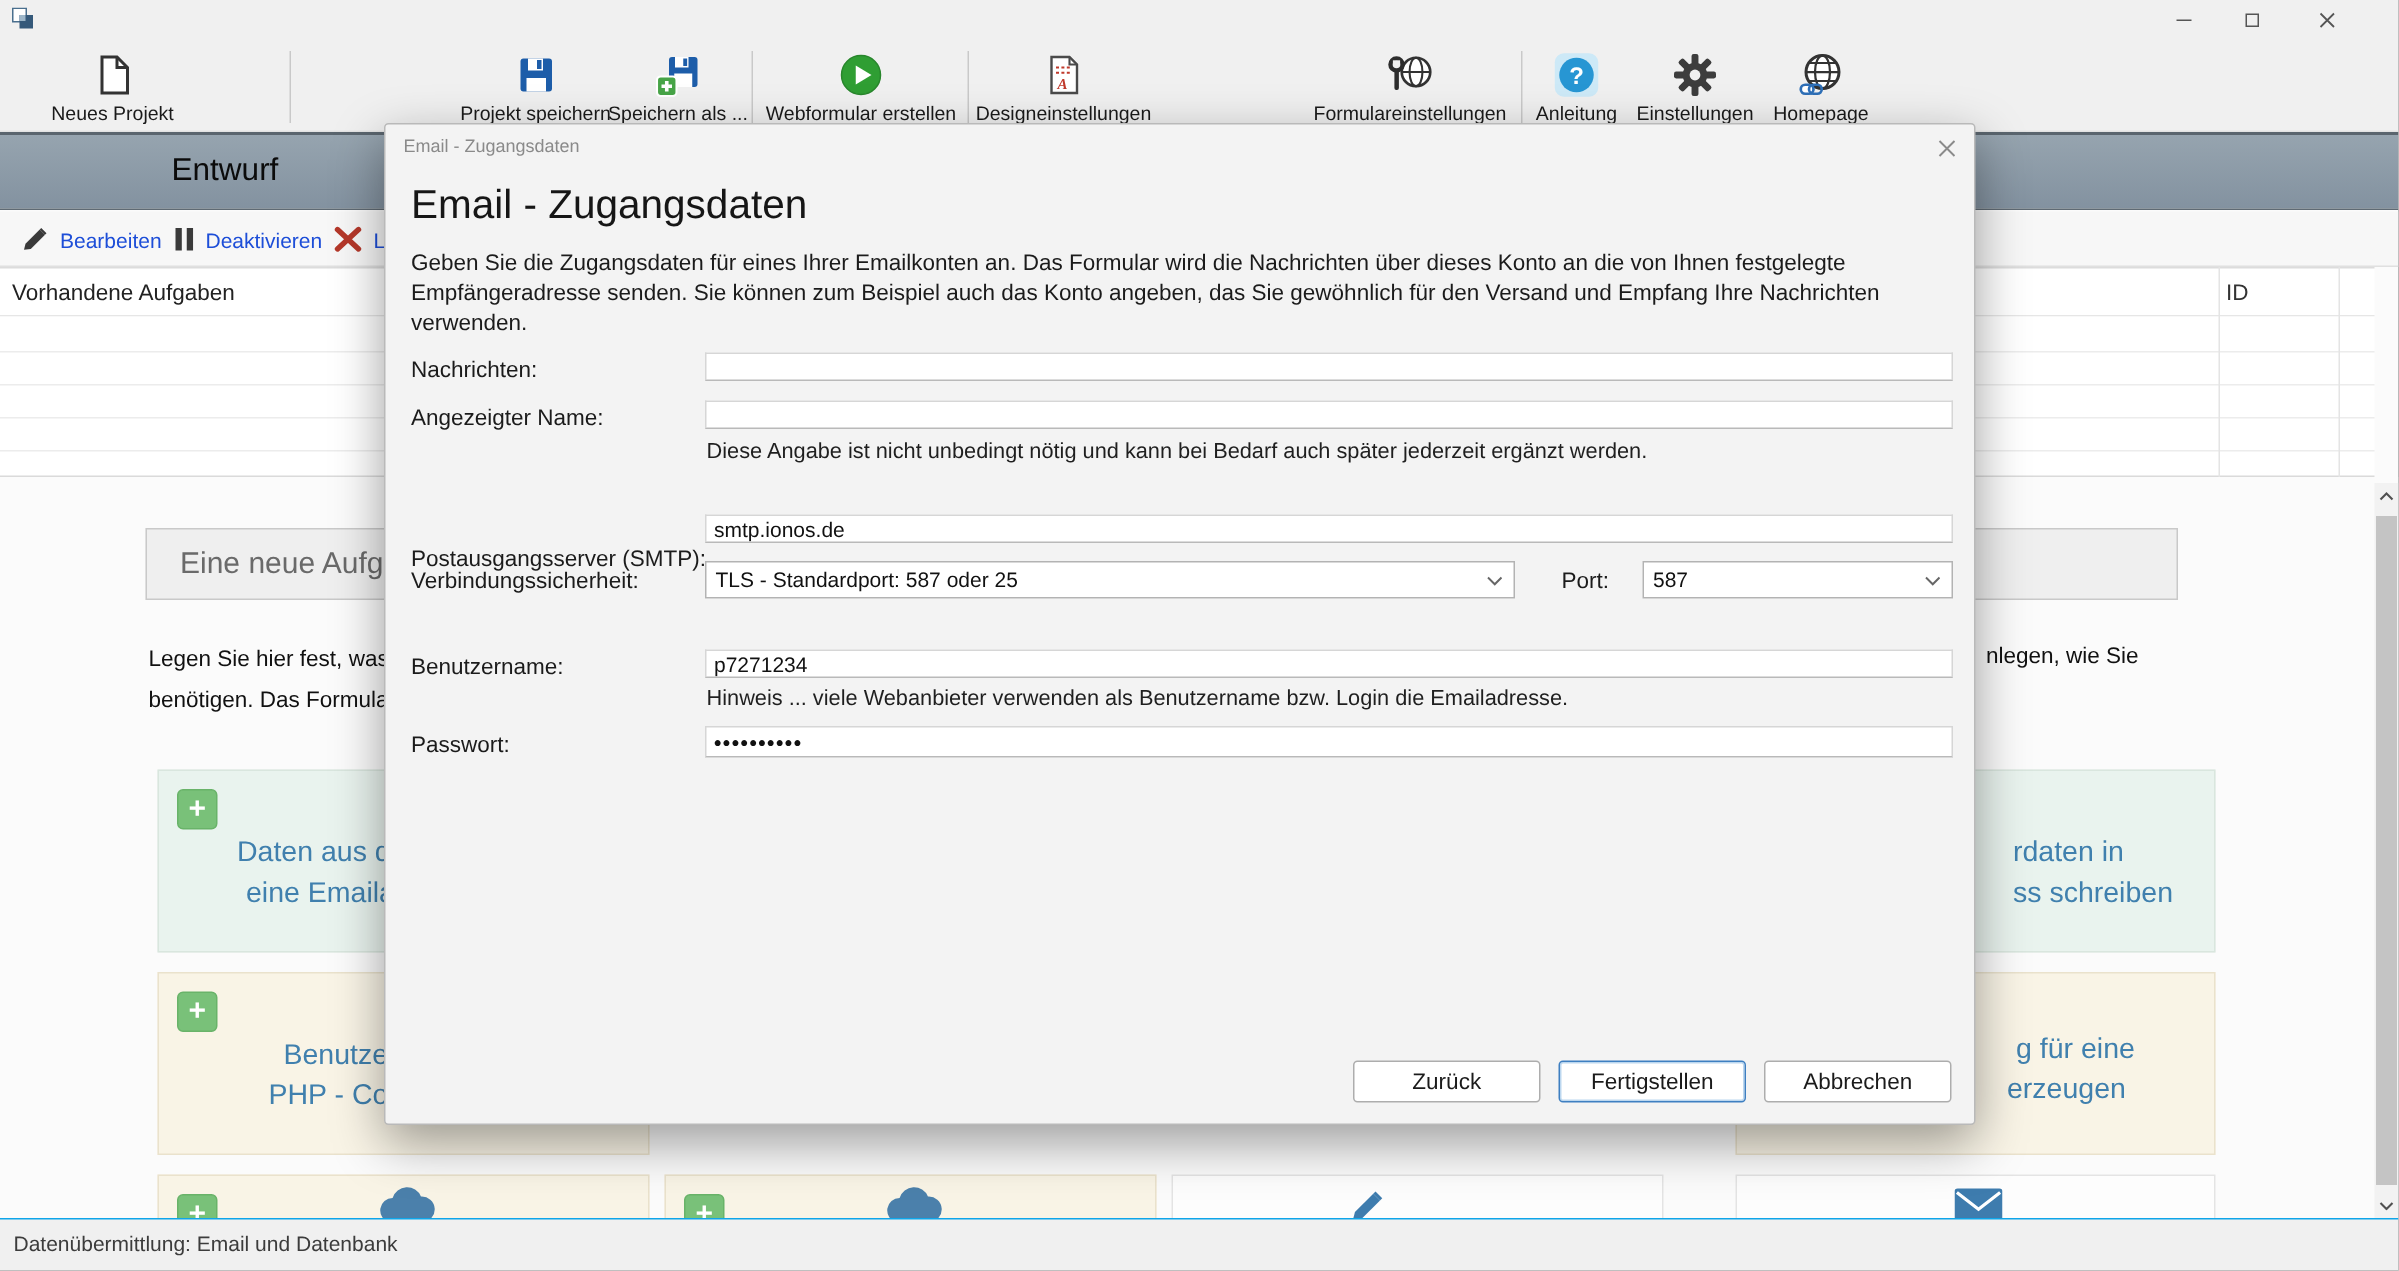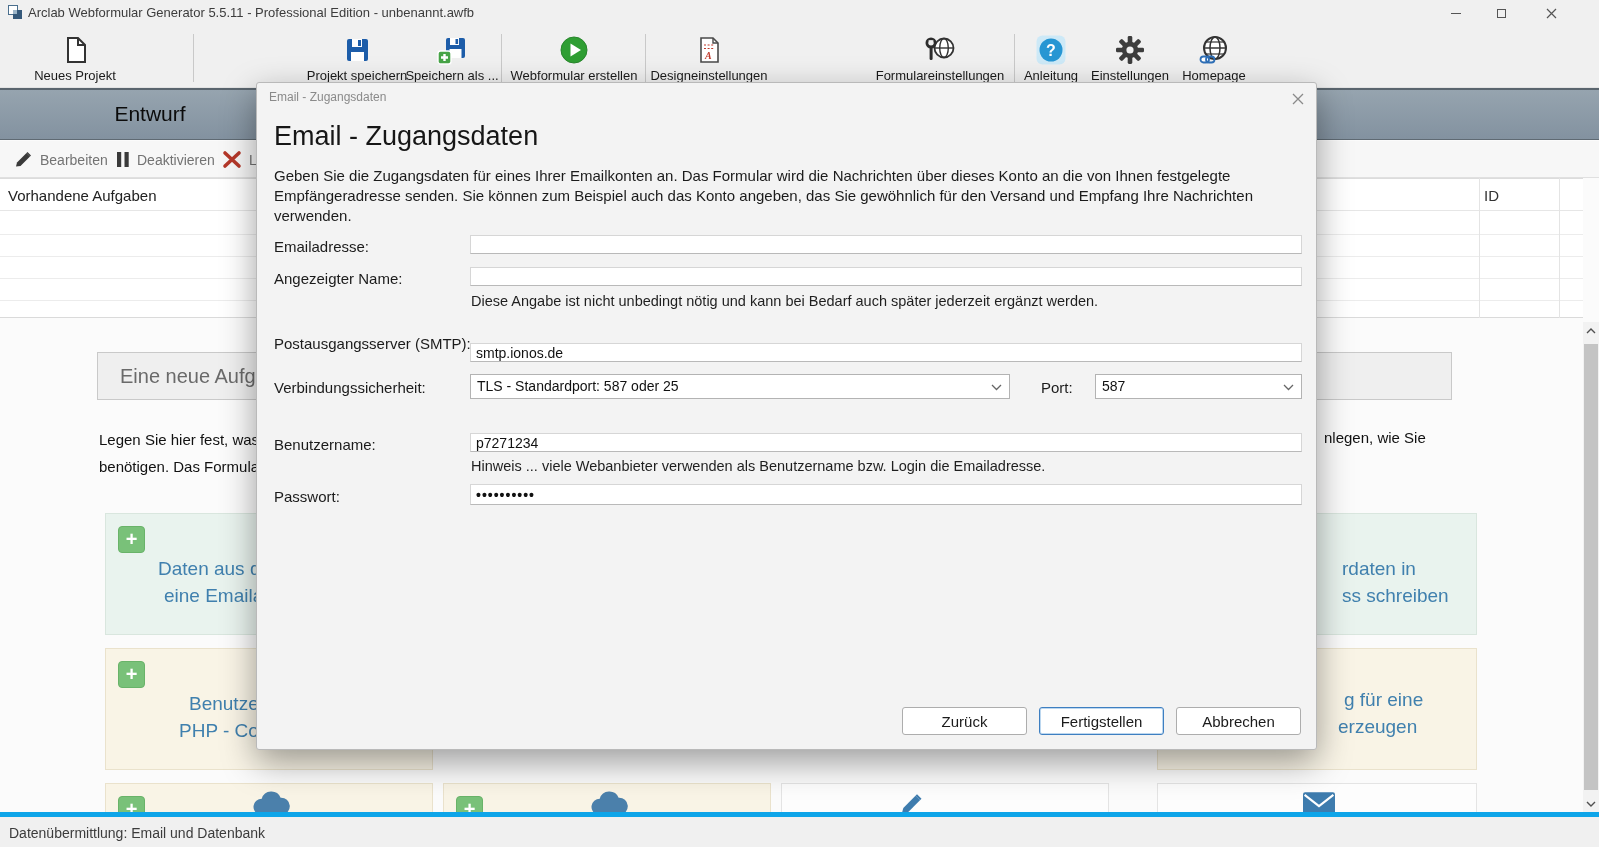"Arclab Webformular Generator 5.5.11 -" span.title { html: <span>Arclab Webformular Generator 5.5.11 - Professional Edition - unbenannt.awfb</span> -> none }
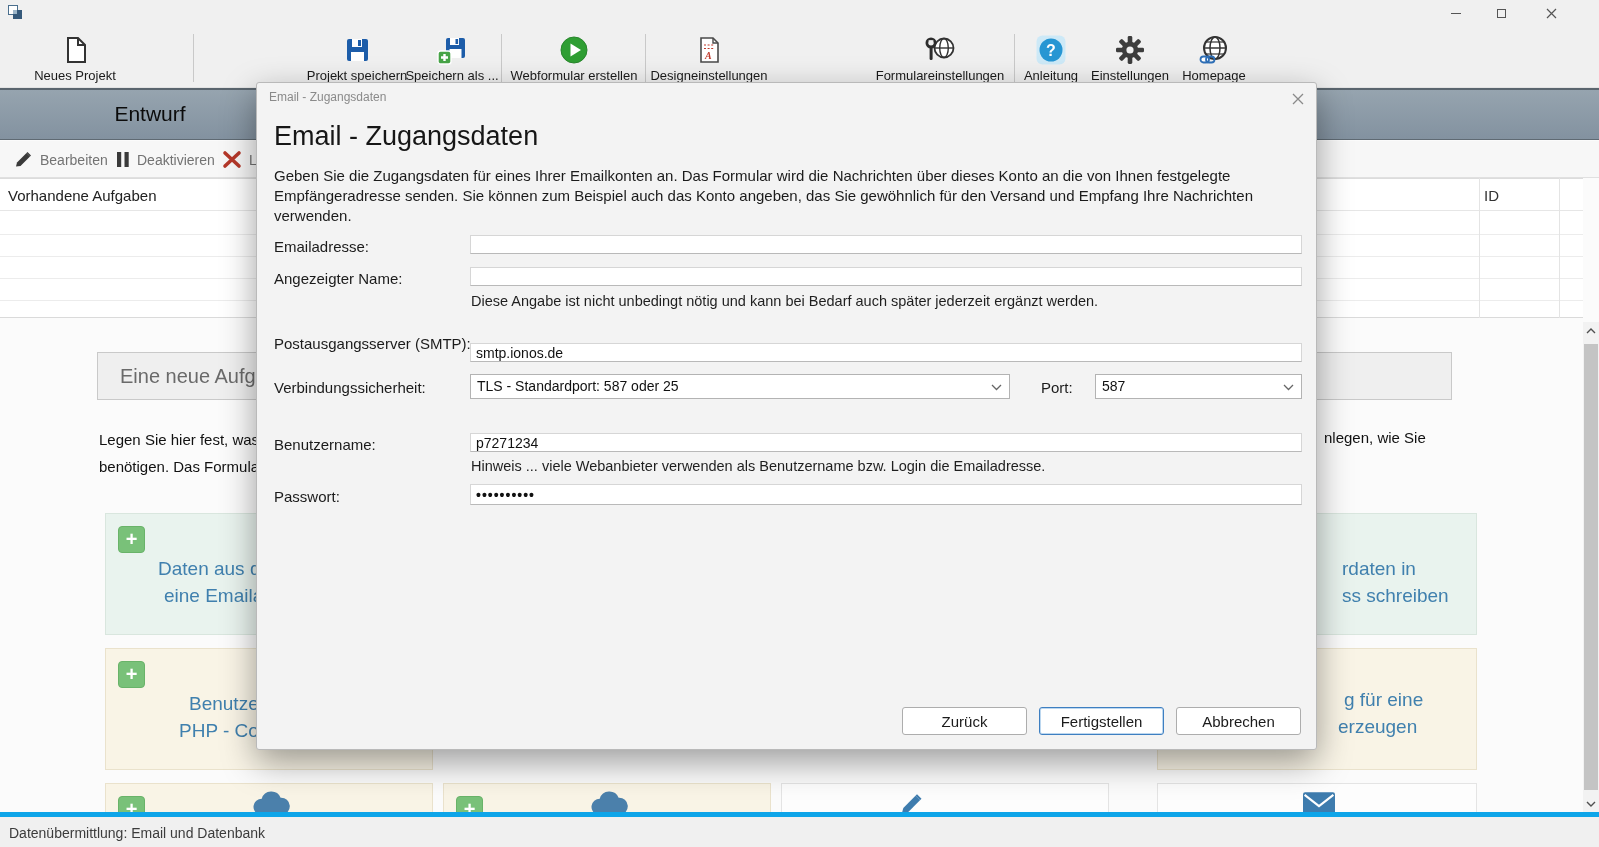"Bearbeiten" .action-item { color: #737373 -> #1d4ed8 }
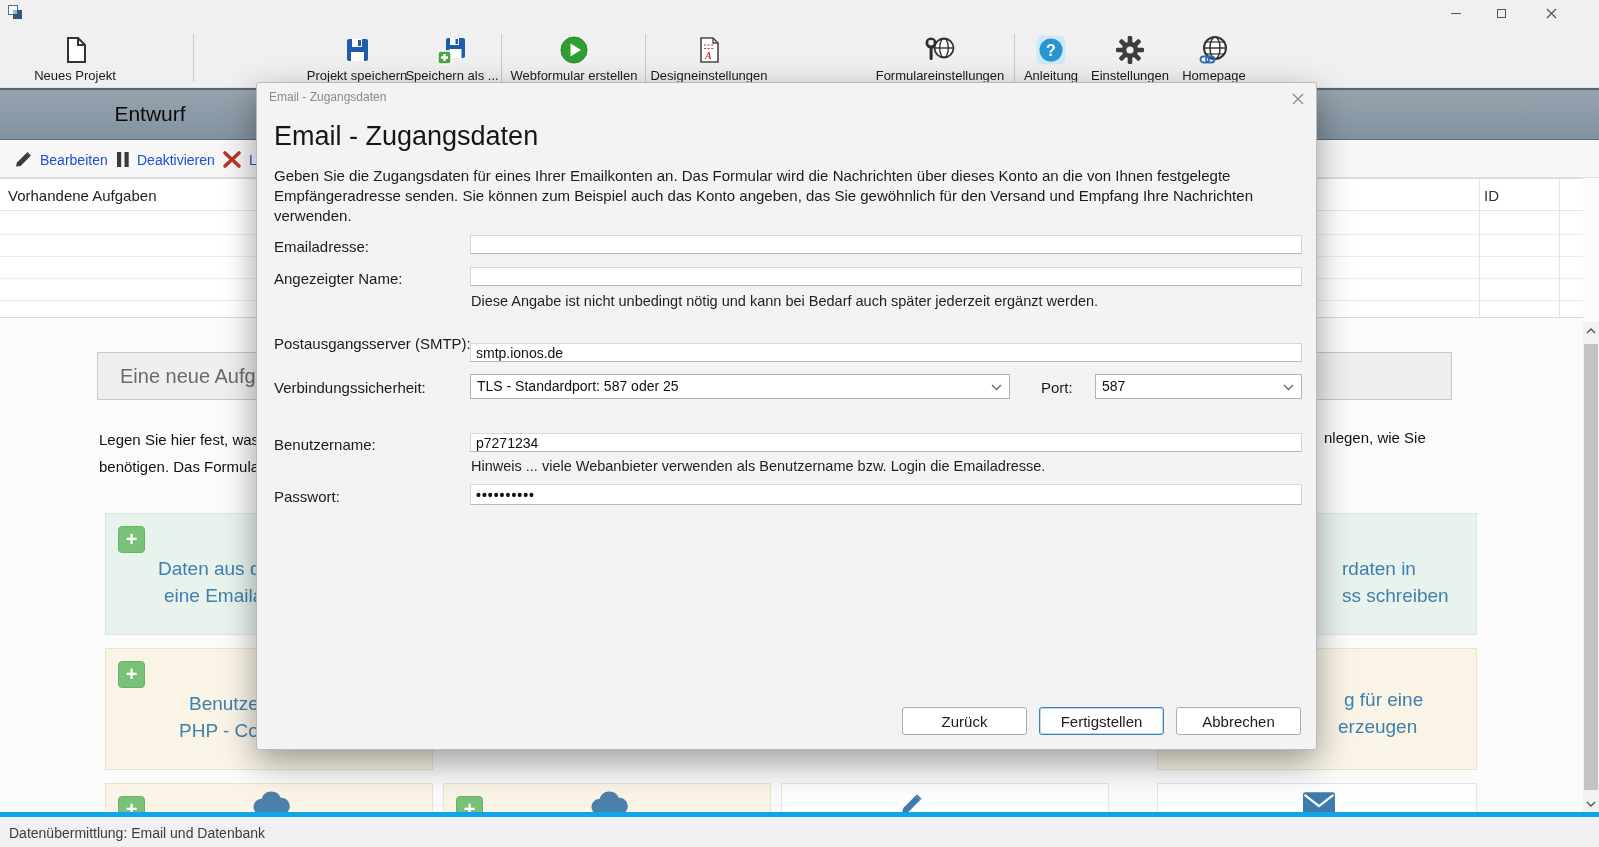"Emailadresse:" span.dlg-label { text: Emailadresse -> Nachrichten }
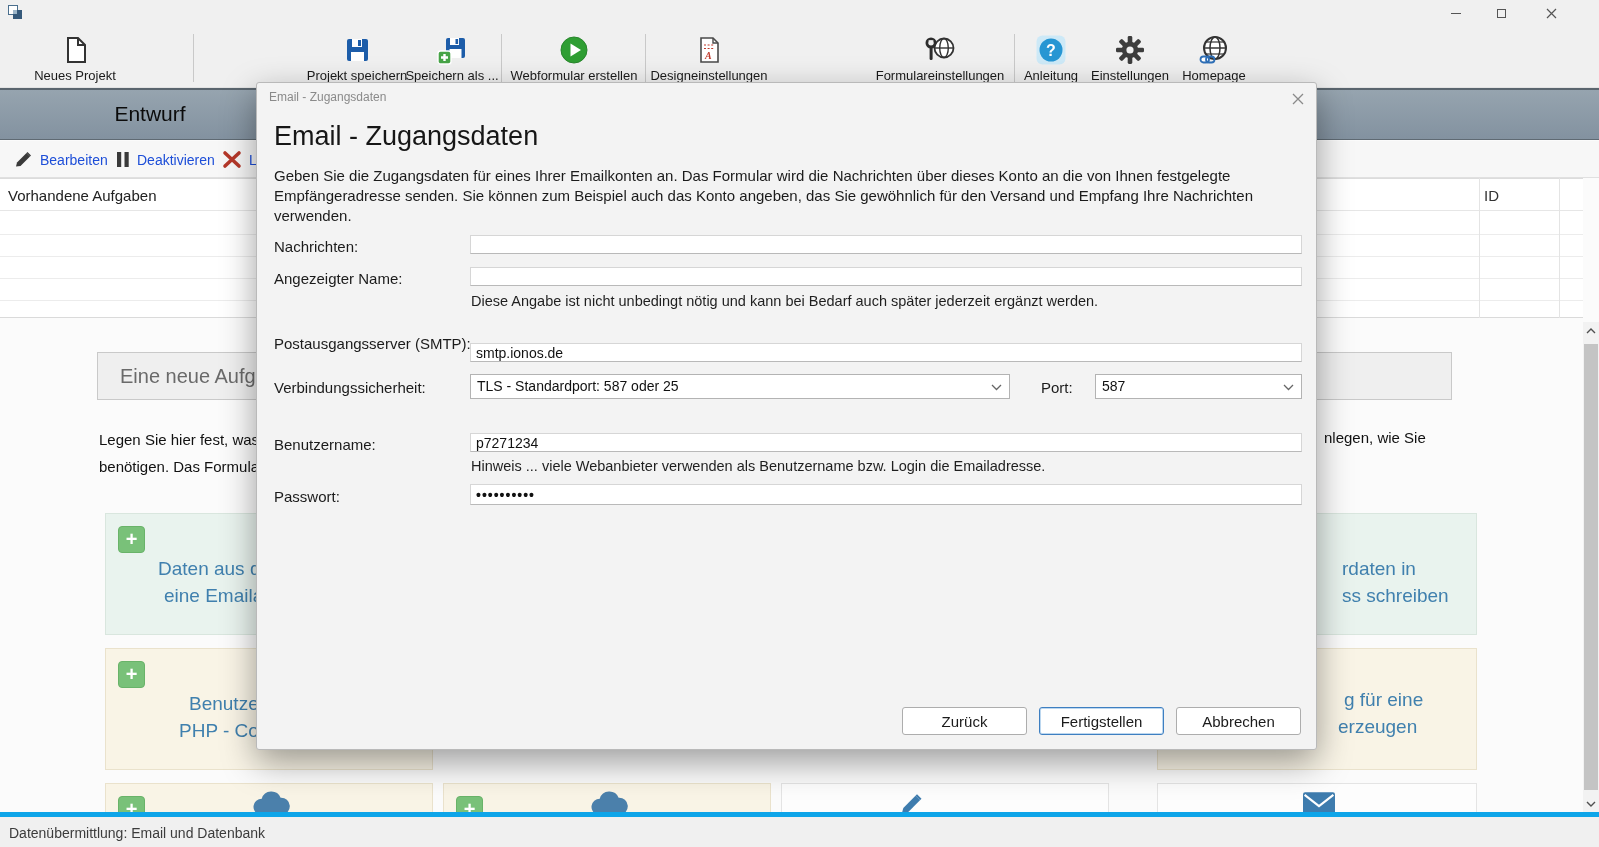"Postausgangsserver (SMTP):" span.dlg-label { top: 252px -> 281px }
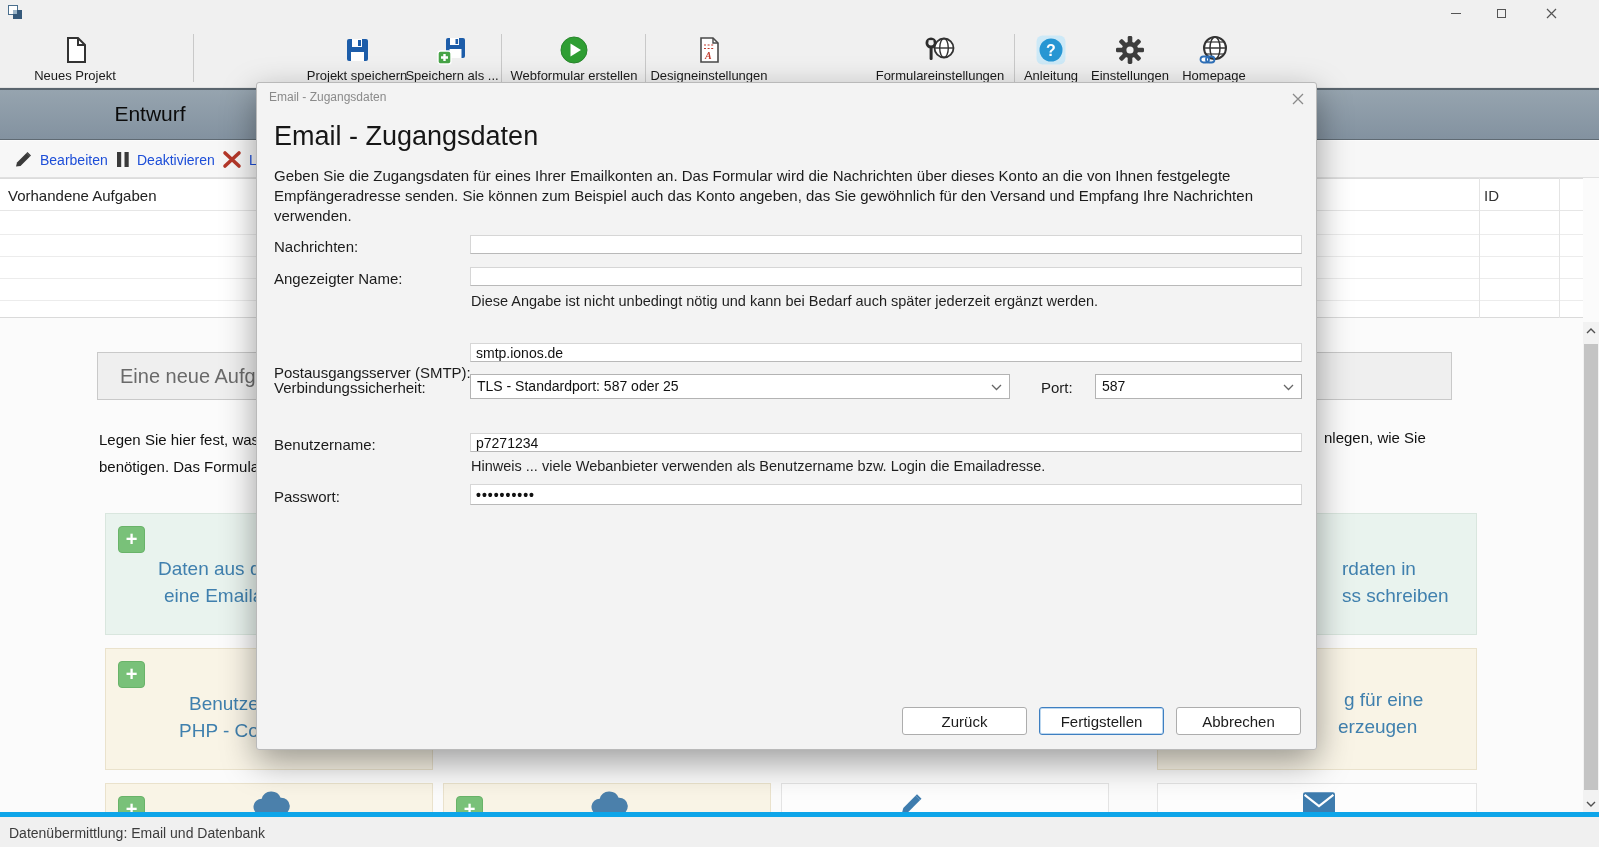"Datenübermittlung: Email und Datenbank" .statusbar { border-top: 5px solid #0ea5e9 -> 1px solid #0ea5e9 }
